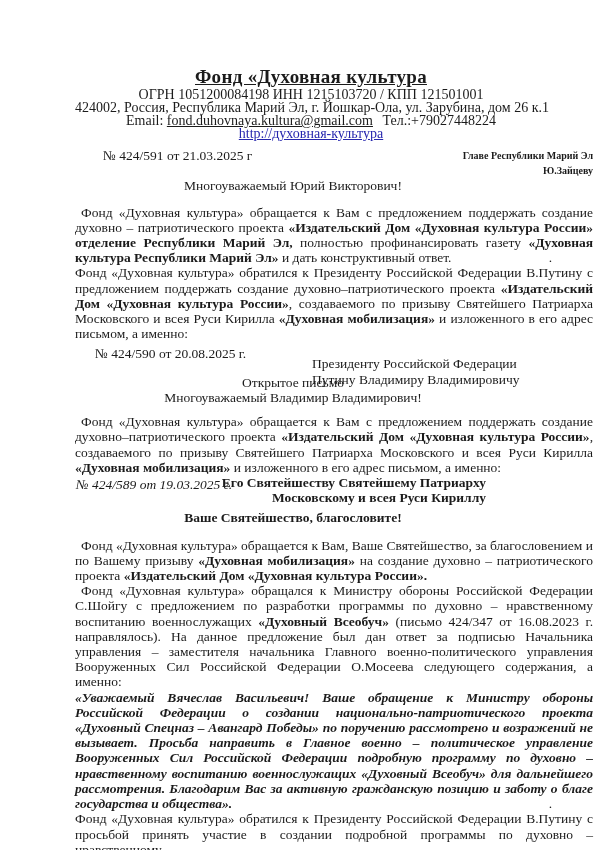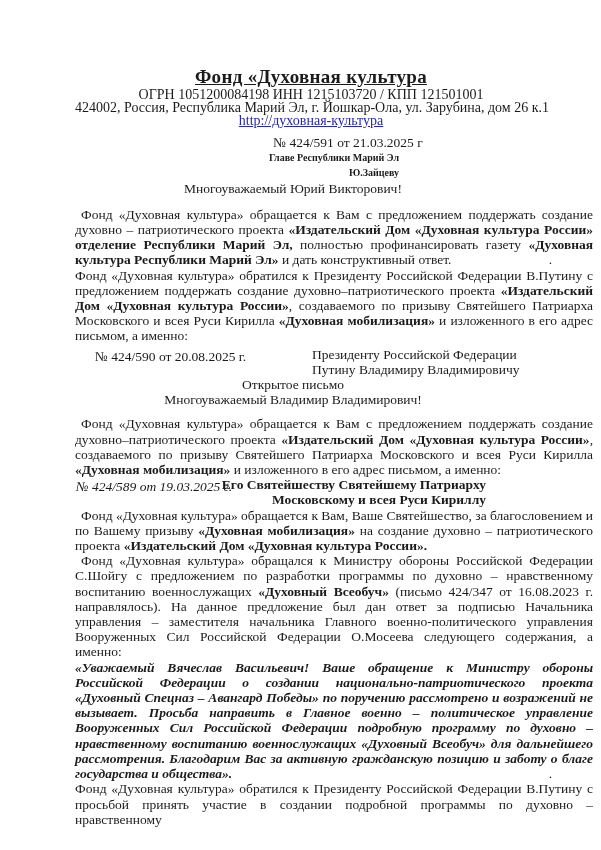"Email: fond.duhovnaya.kultura@gmail.com" div.lh-sub { html: none -> <div> <span>Email:</span> <a>fond.duhovnaya.kultura@gmail.com</a> <span>Тел.:+79027448224</span> </div> }
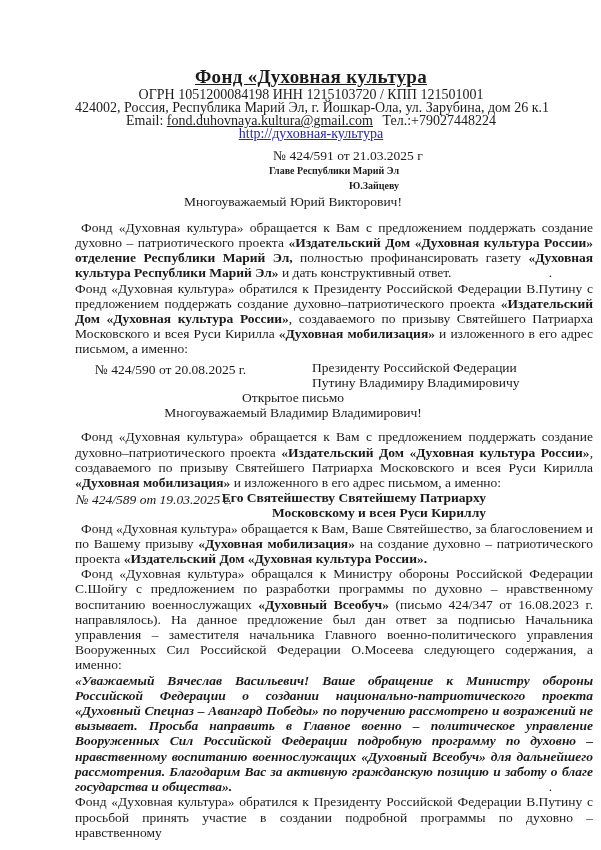"№ 424/591 от 21.03.2025 г" .ref-row1 { align-items: center -> flex-start; flex-direction: column -> none }
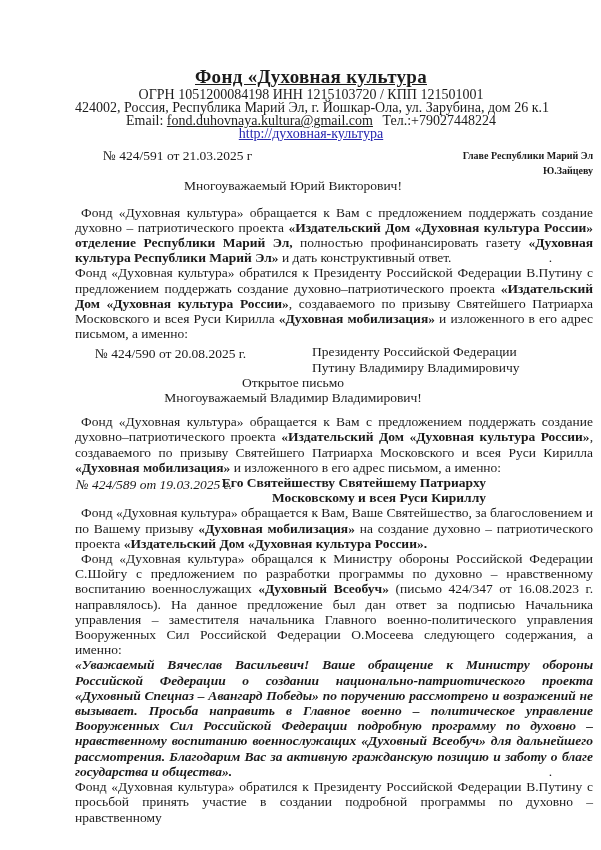"Президенту Российской Федерации" .addr2 { top: 0 -> 12px }
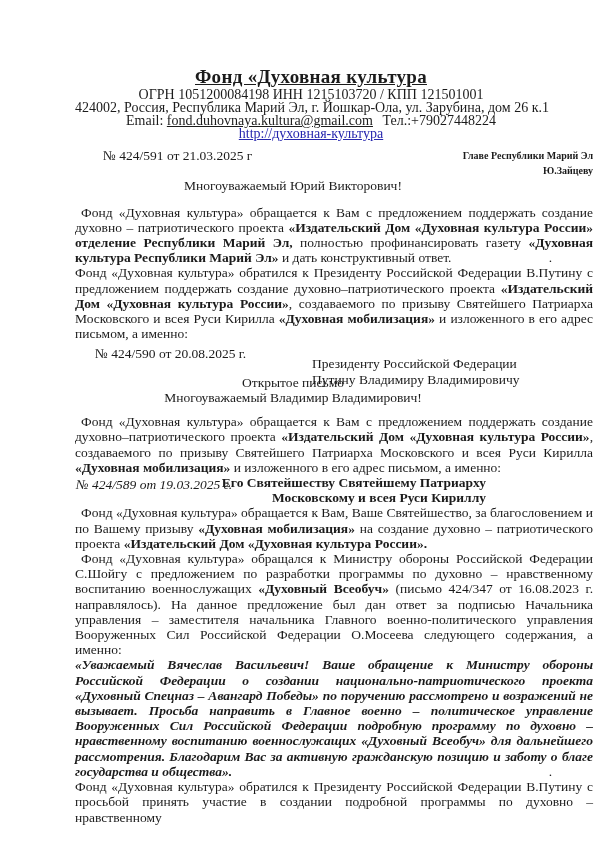"Ваше Святейшество, благословите!" div.center-line { html: none -> <div>Ваше Святейшество, благословите!</div> }
